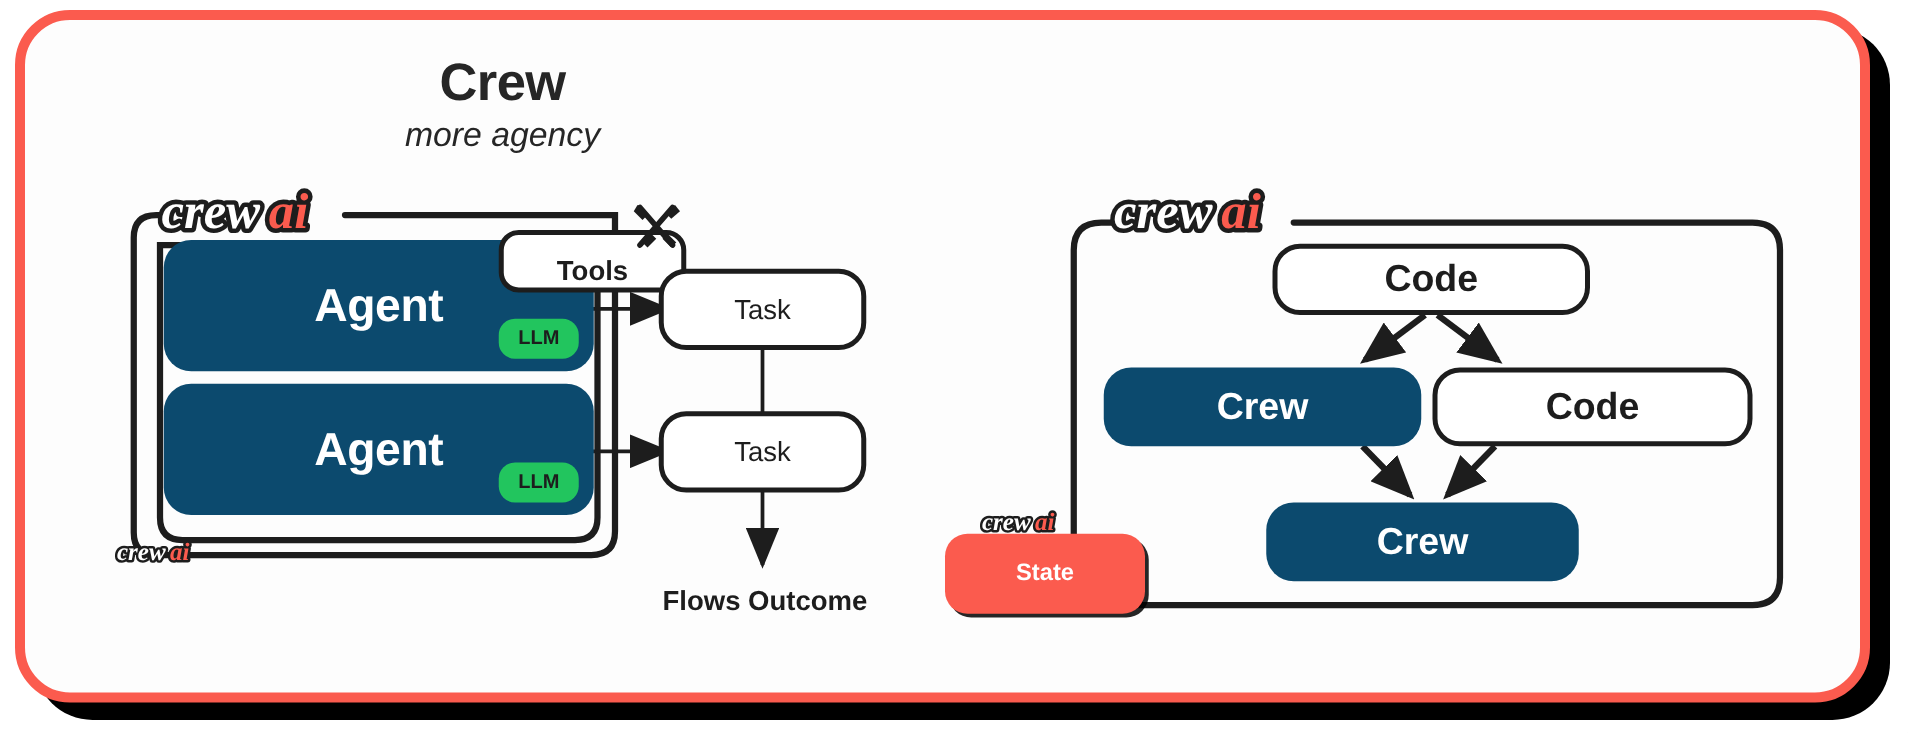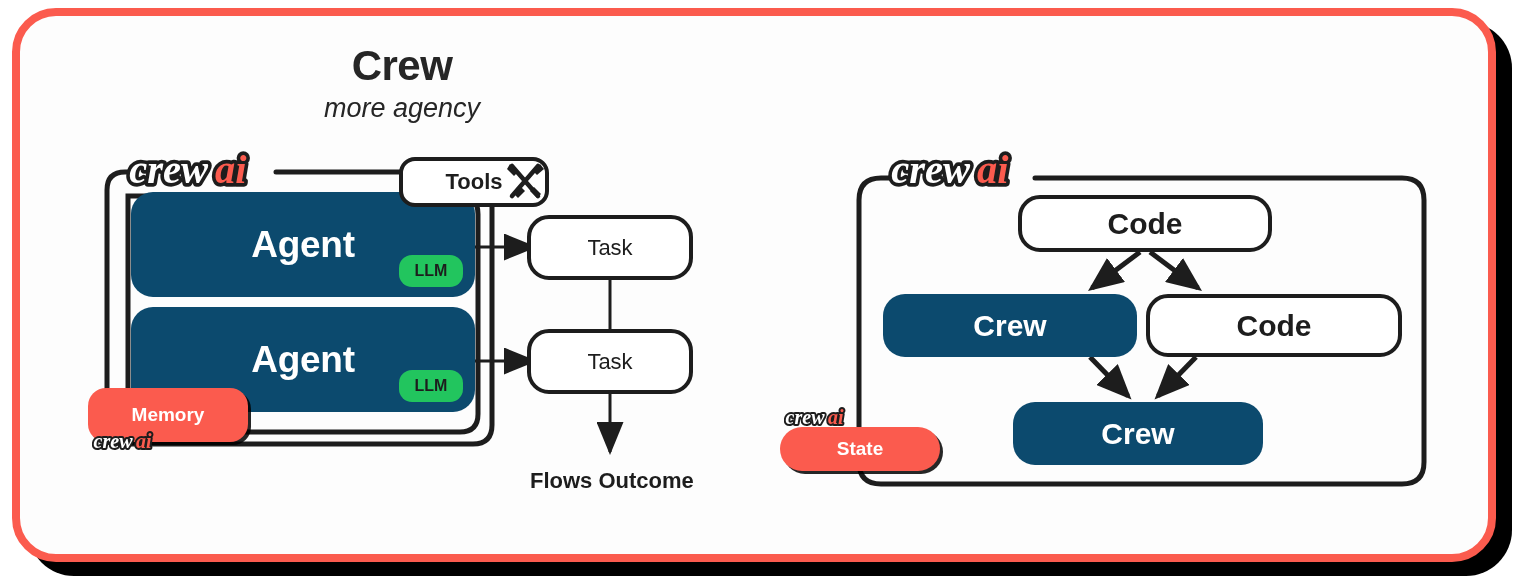"Tools" div.box { align-items: none -> flex-end; top: 157px -> 184px }
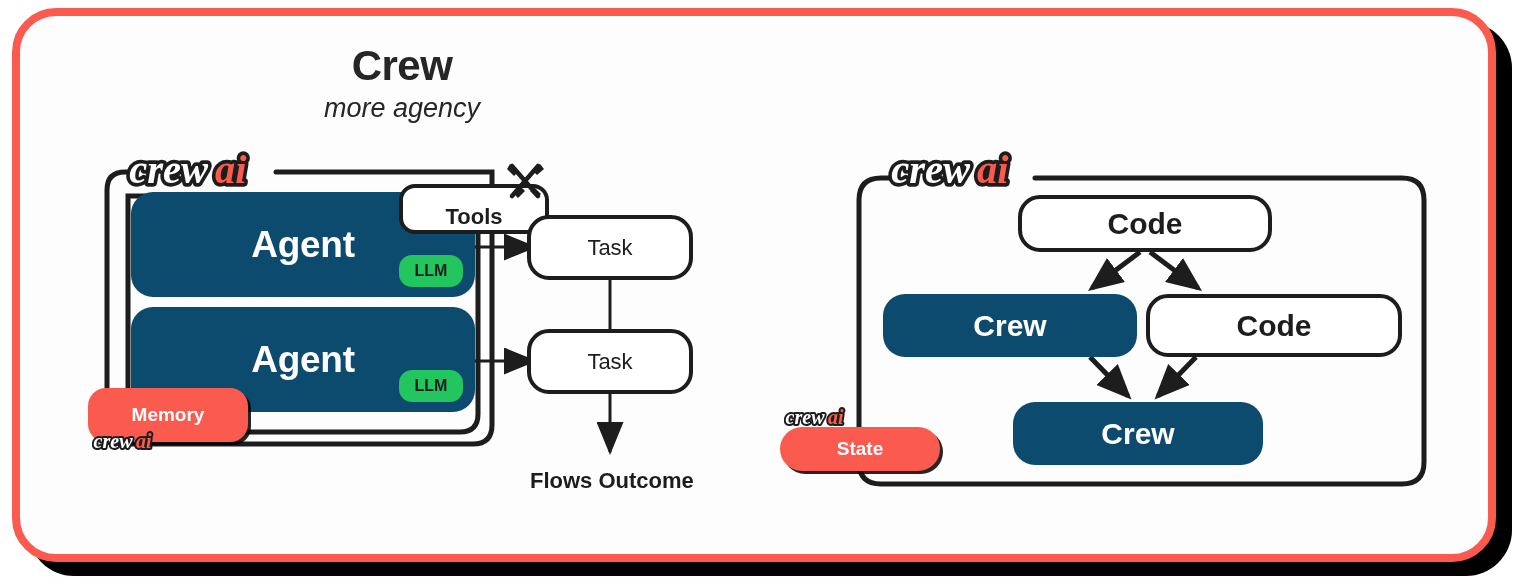"Memory" div.badge { html: <div> <span>Memory</span> </div> -> none }
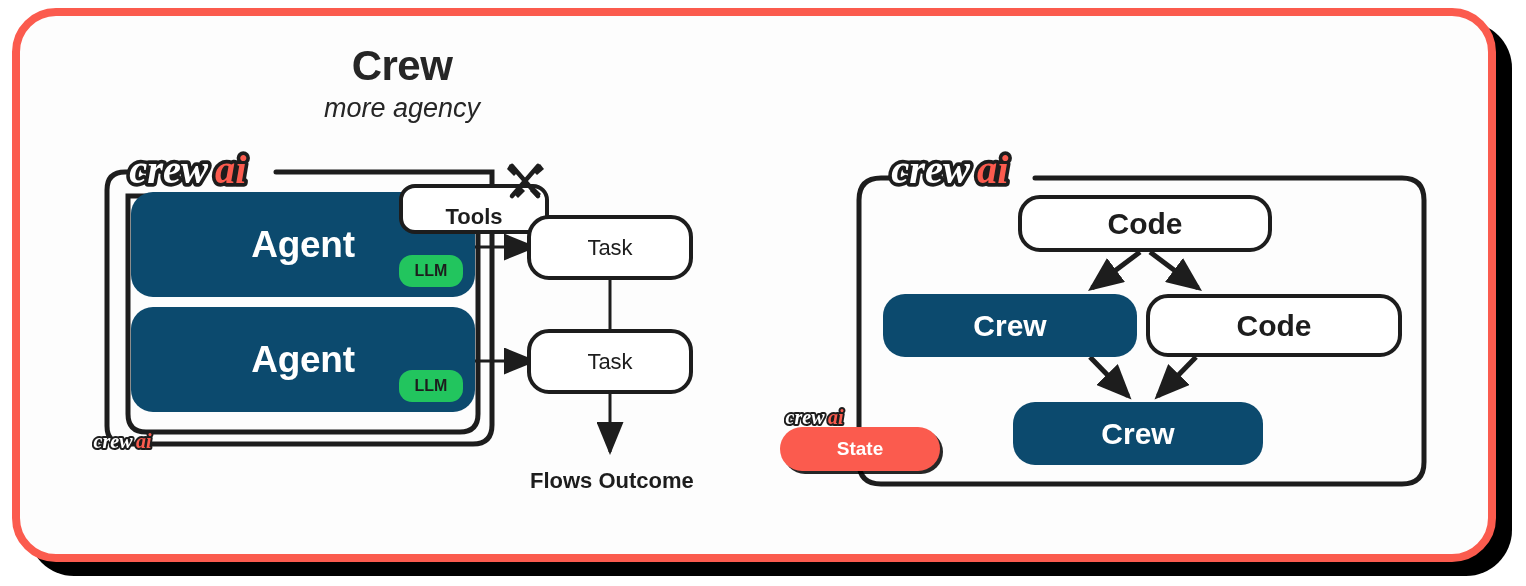"State" div.badge { border-radius: 24px -> none; height: 44px -> 64px; left: 780px -> 756px }
